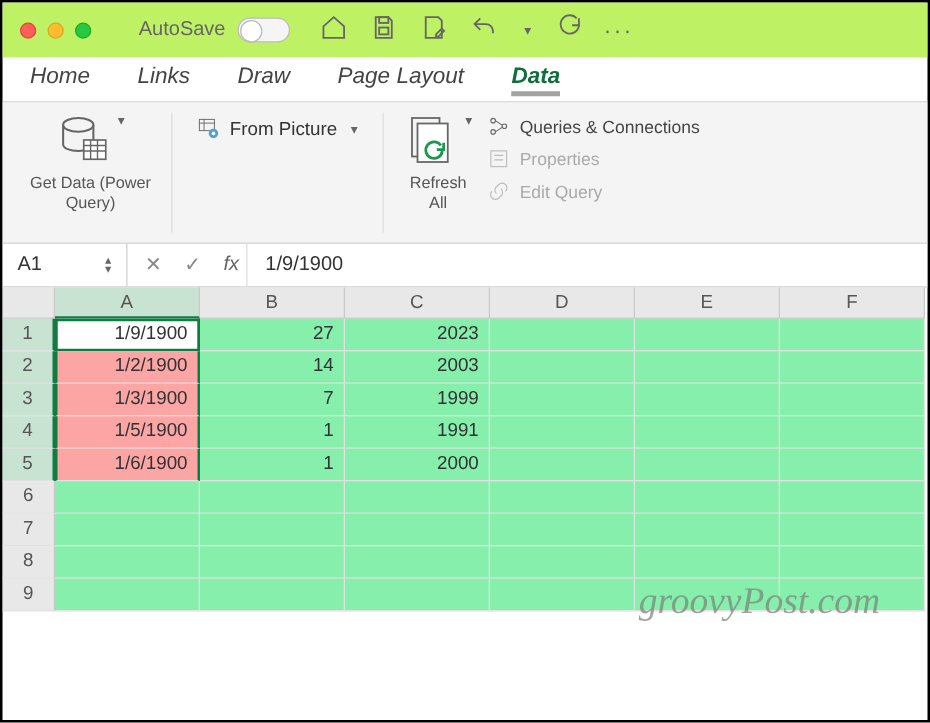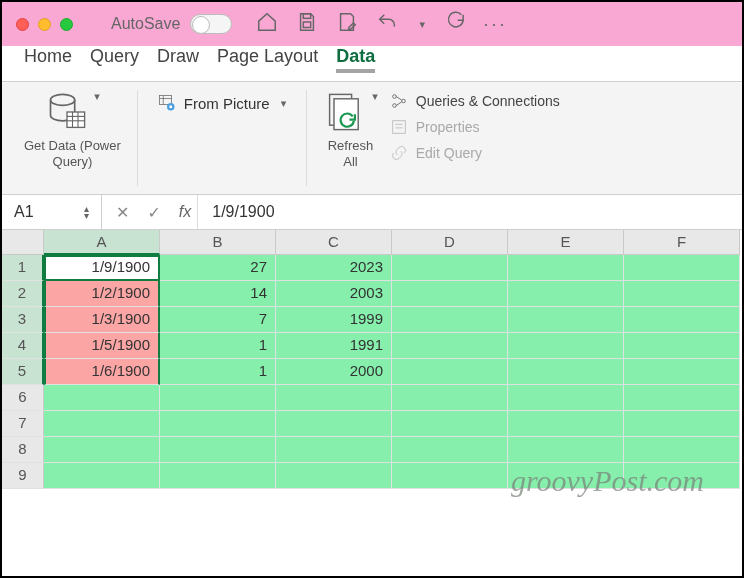"AutoSave" .titlebar { background: #f9a8d4 -> #bef264 }
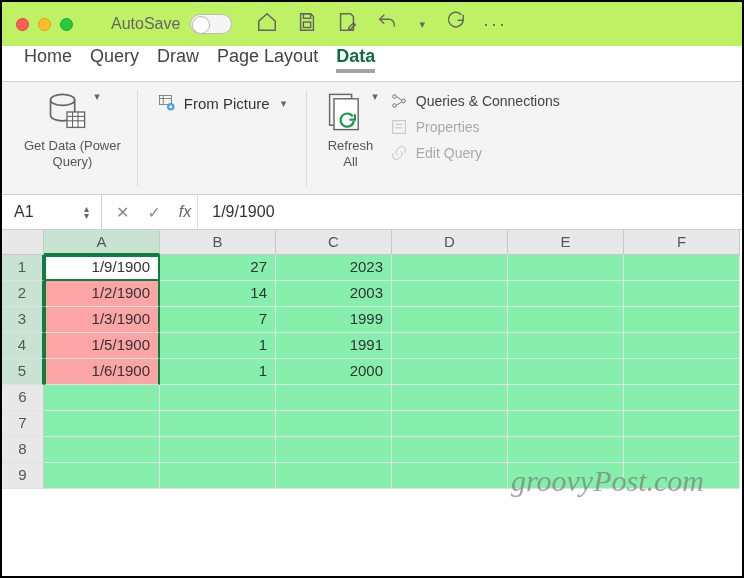"Home" .tabs { align-items: flex-start -> center; font-style: none -> italic; gap: 18px -> 38px }
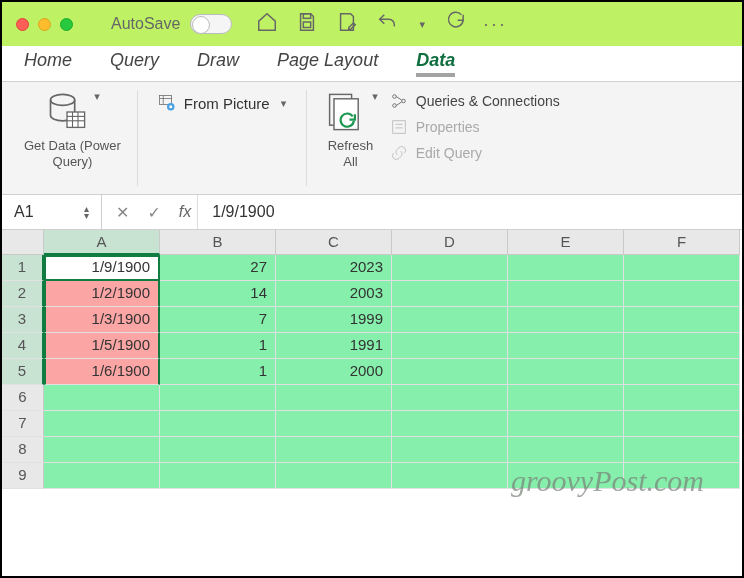"Query" div.tab { text: Query -> Links }
